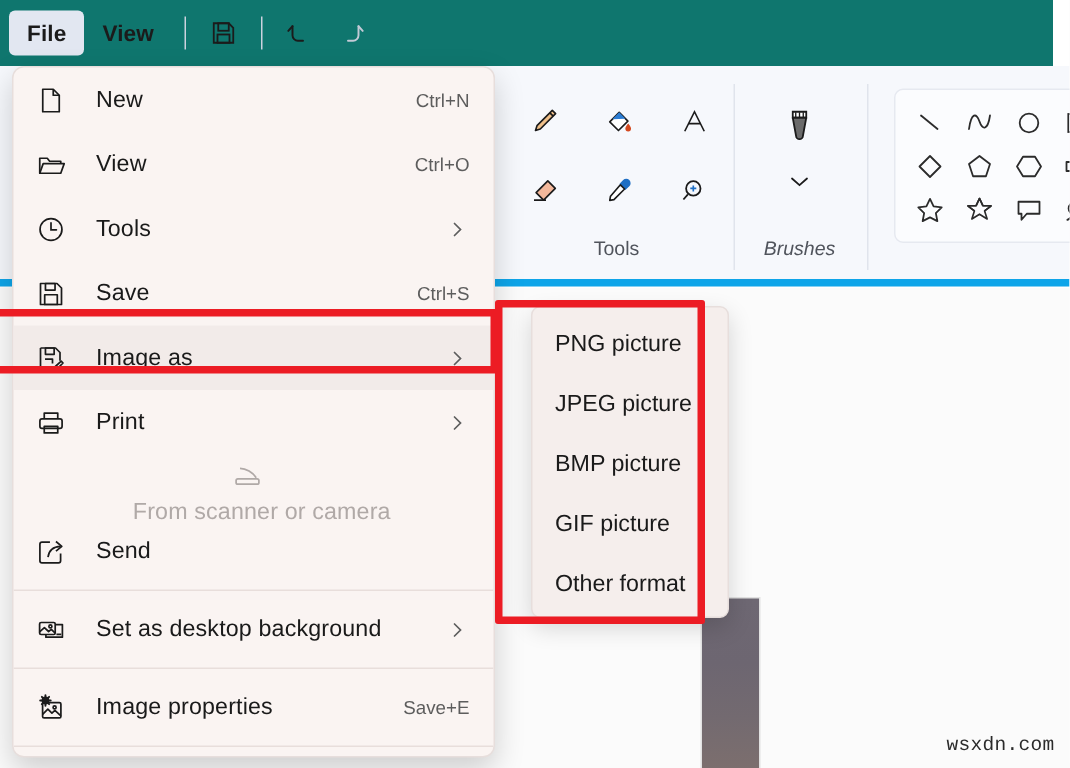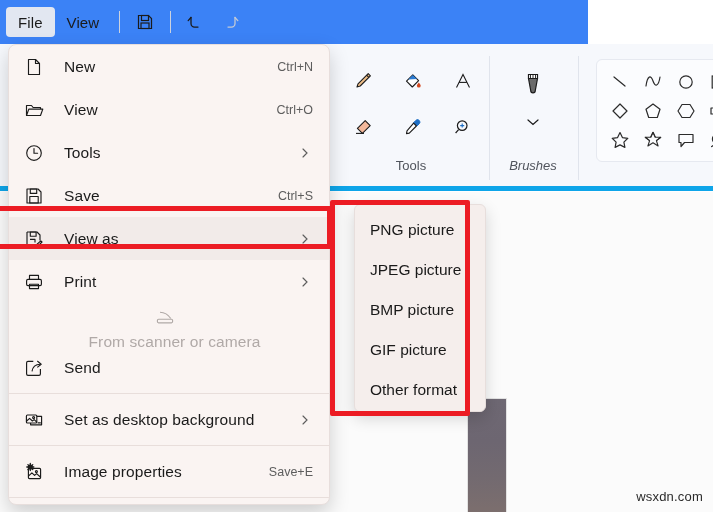"File" .titlebar { background: #3b82f6 -> #0f766e; font-weight: none -> bold; width: 588px -> 702px }
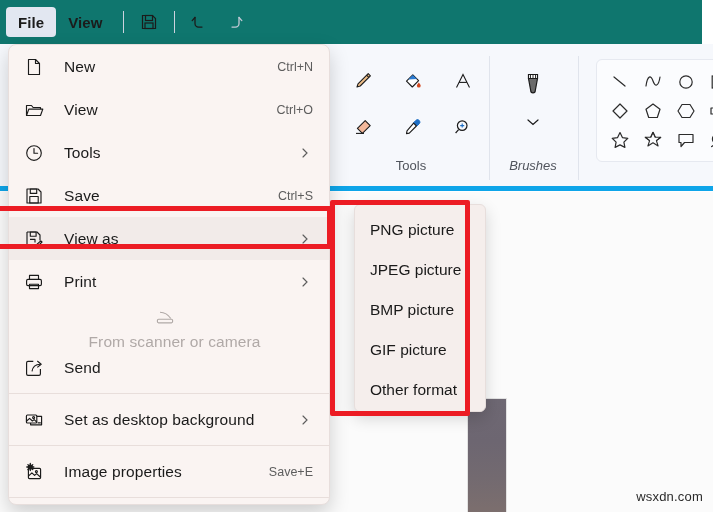"View as" span.mi-label { text: View -> Image }
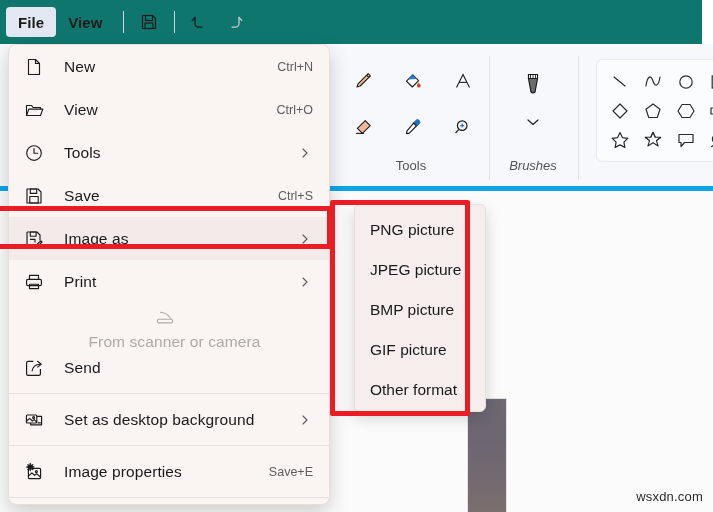"wsxdn.com" .watermark { font-family: Liberation Sans, sans-serif -> Liberation Mono, monospace }
